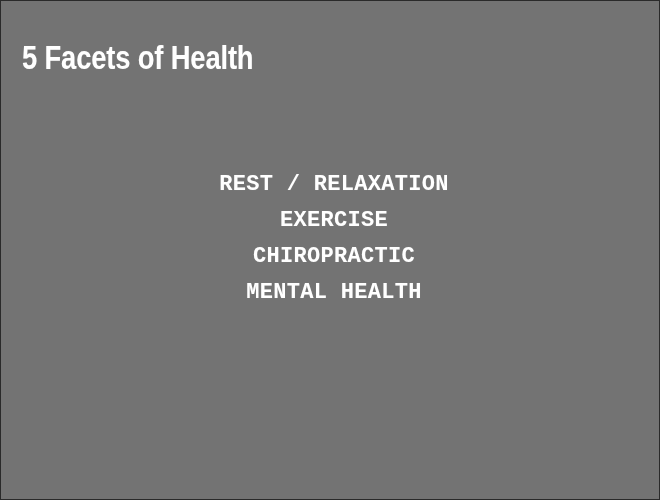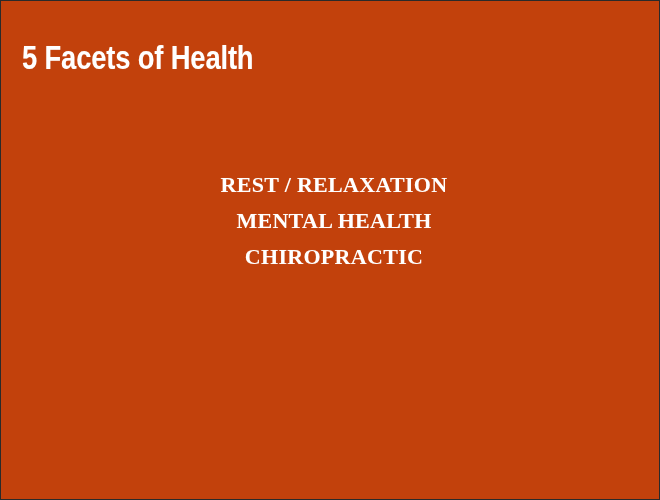"5 Facets of Health" .slide { background: #c2410c -> #737373 }
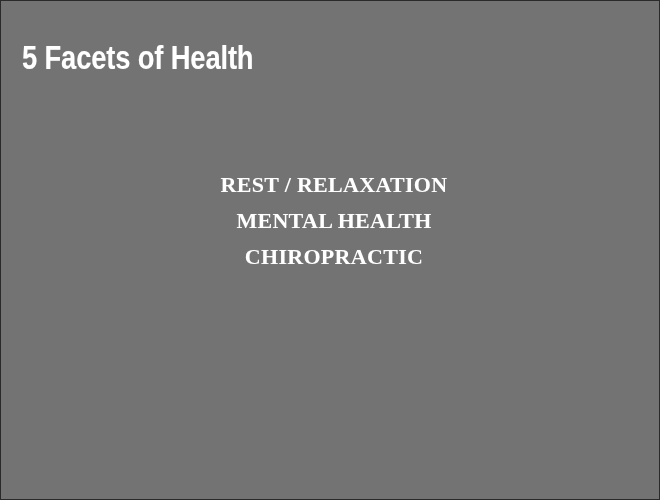"REST / RELAXATION" .facet-item { font-family: Liberation Serif, serif -> Liberation Mono, monospace }
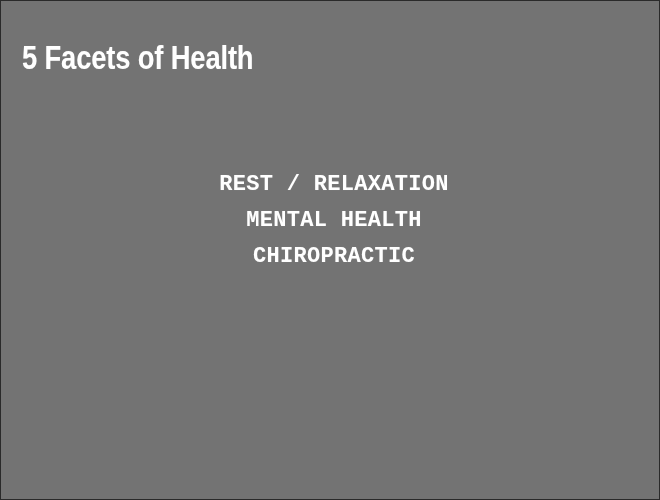"EXERCISE" li.facet-item { html: none -> <li>EXERCISE</li> }
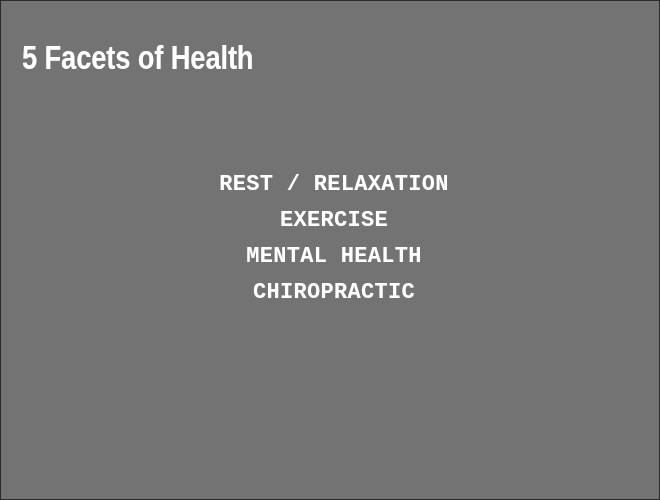"MENTAL HEALTH" li.facet-item { order: before "CHIROPRACTIC" -> after "CHIROPRACTIC" }
